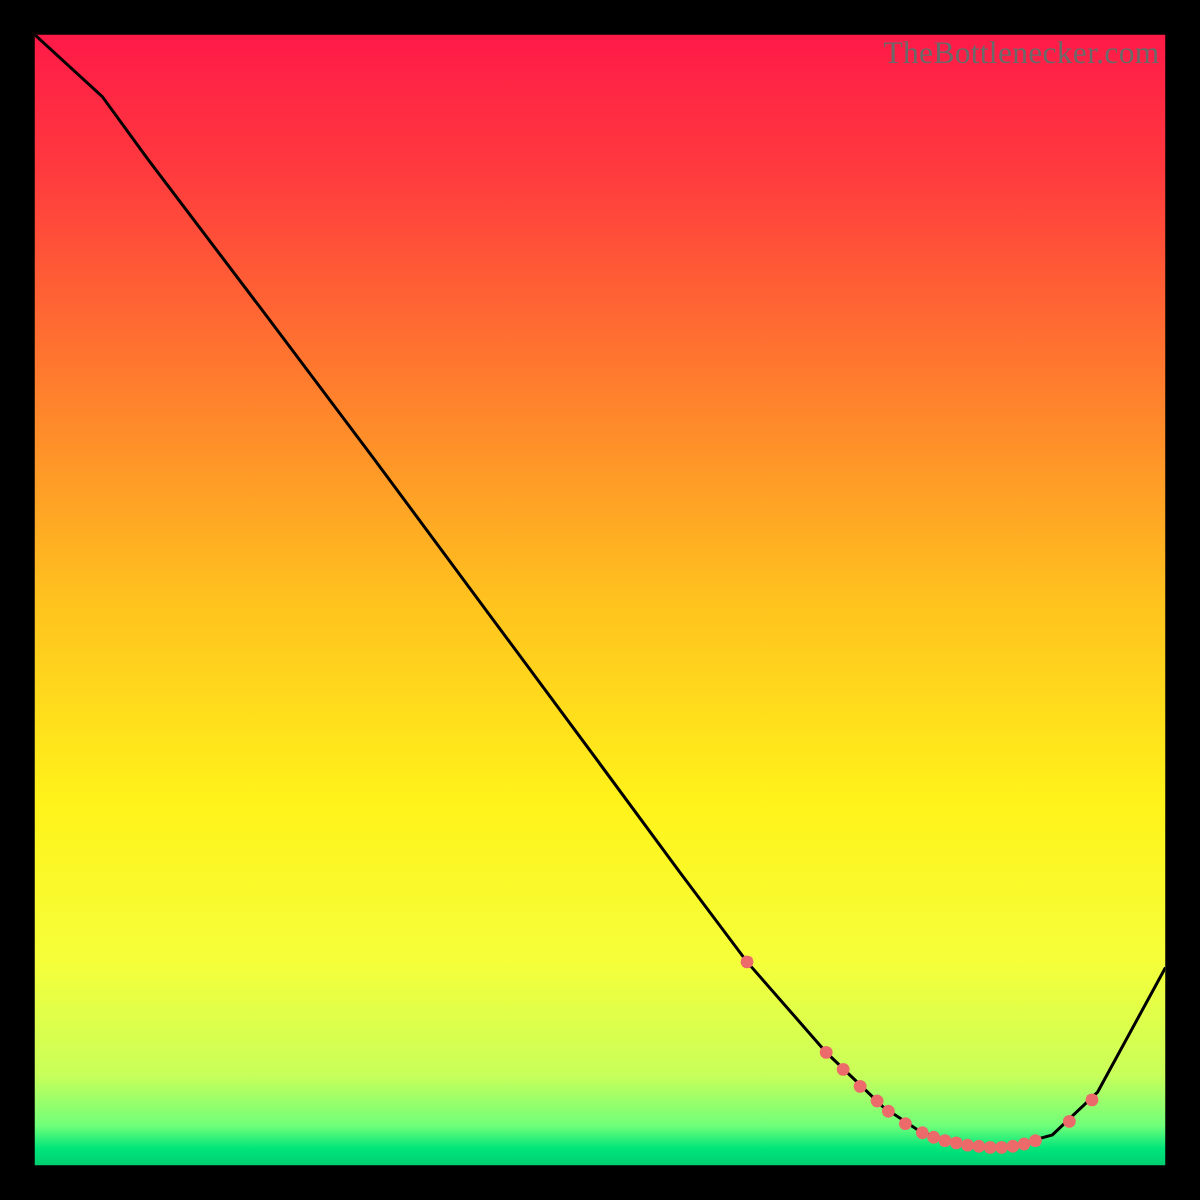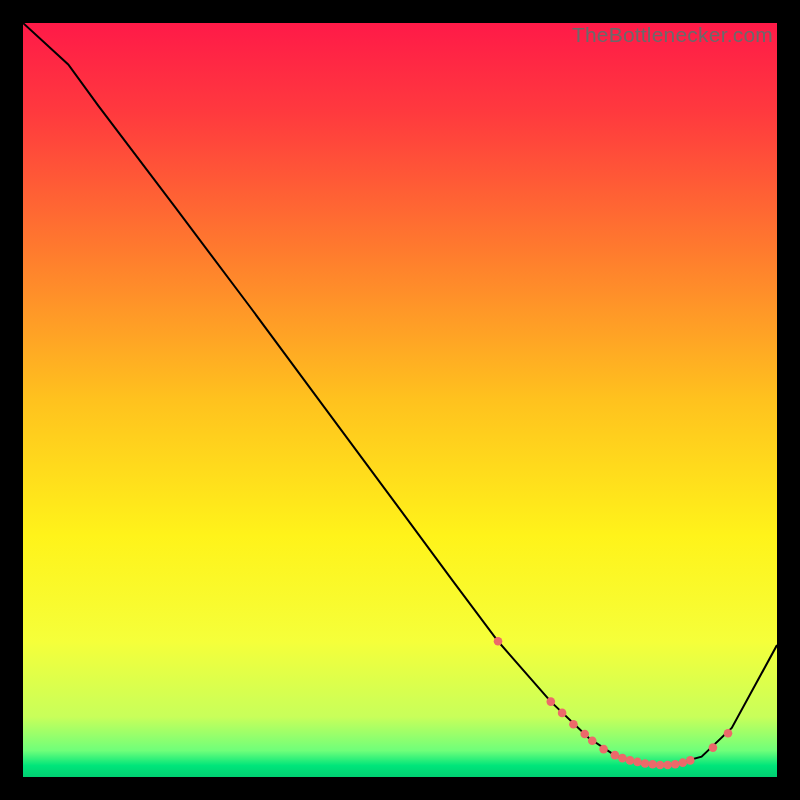"TheBottlenecker.com" .watermark { font-family: none -> Liberation Serif, serif }
